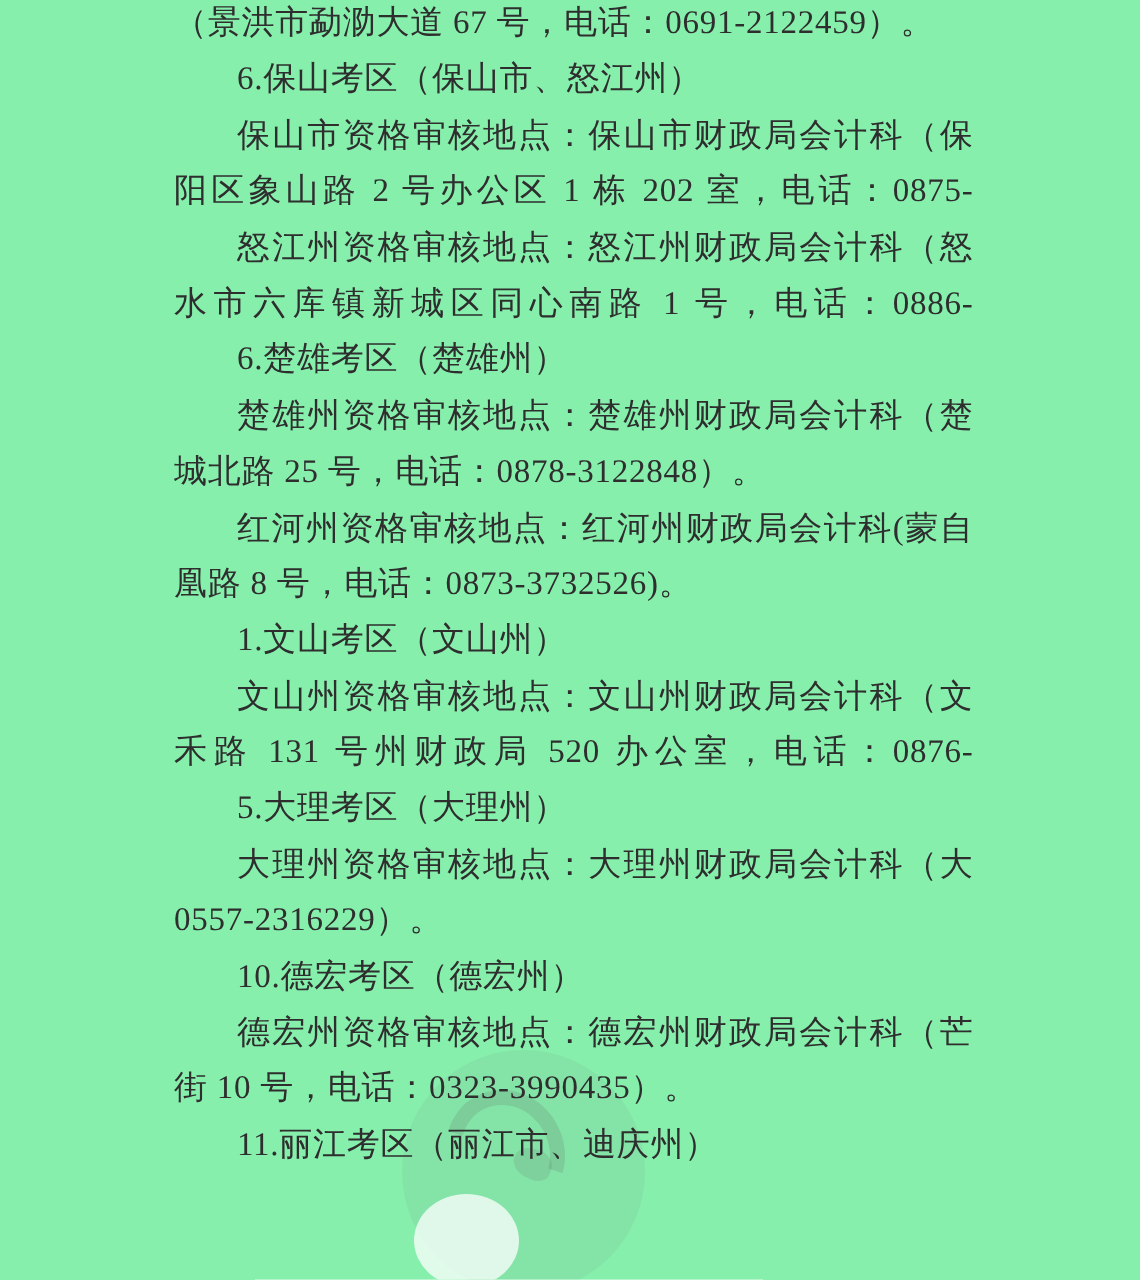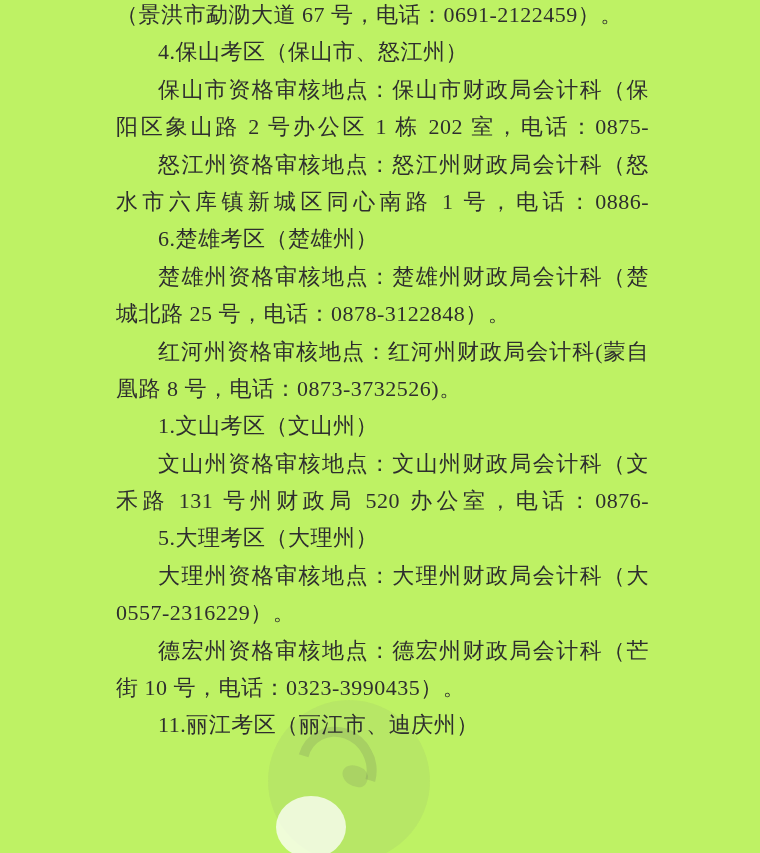"（景洪市勐泐大道 67 号，电话：0691-2122459）。" .page { background: #bef264 -> #86efac }
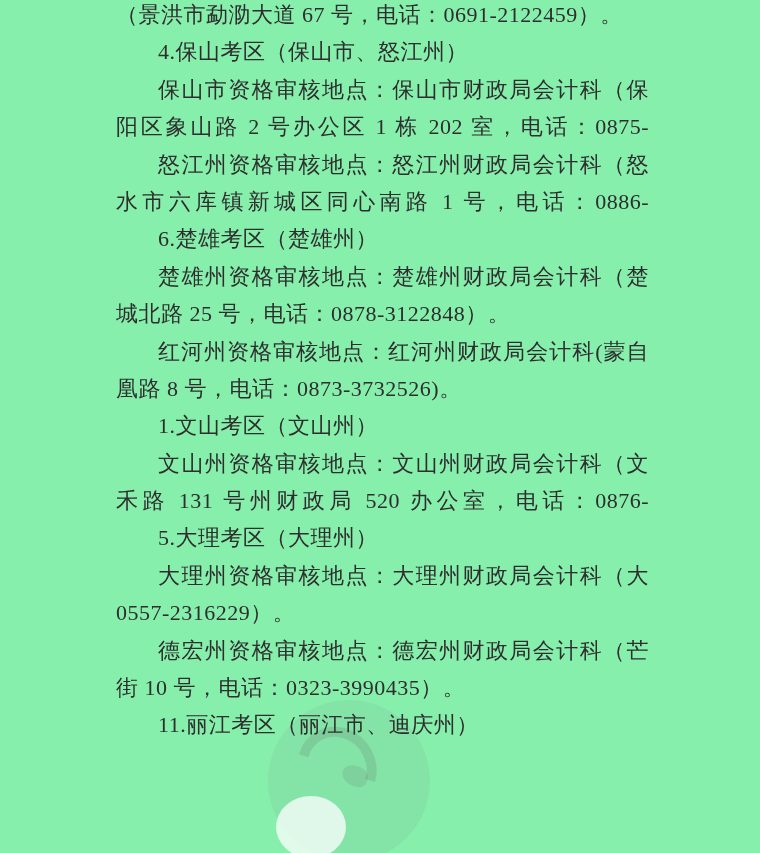"4.保山考区（保山市、怒江州）" div.line { text: 4 -> 6 }
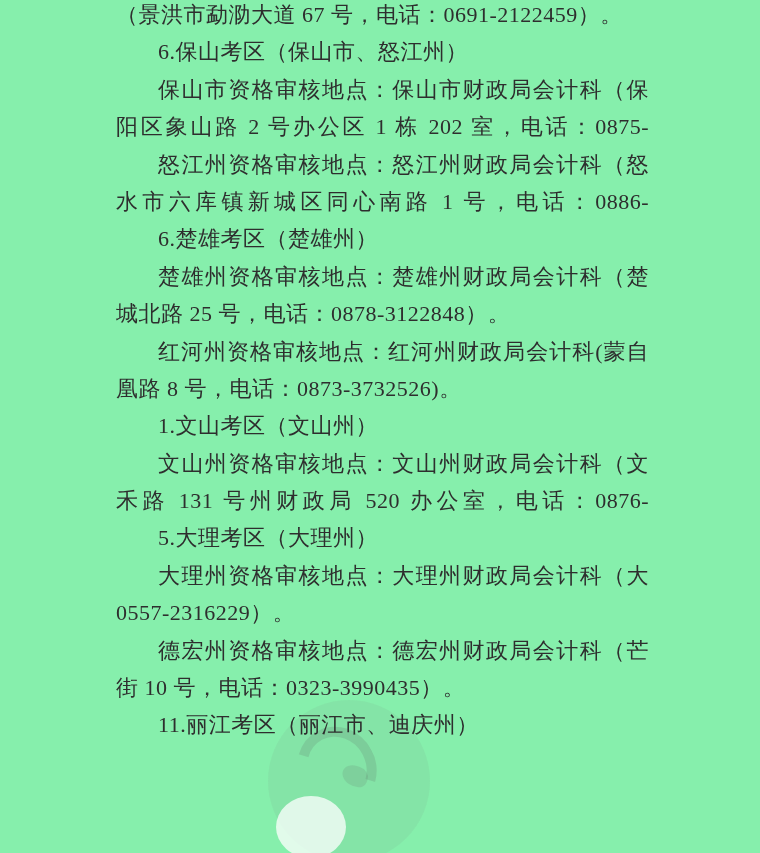"10.德宏考区（德宏州）" div.line { html: none -> <div>10.德宏考区（德宏州）</div> }
